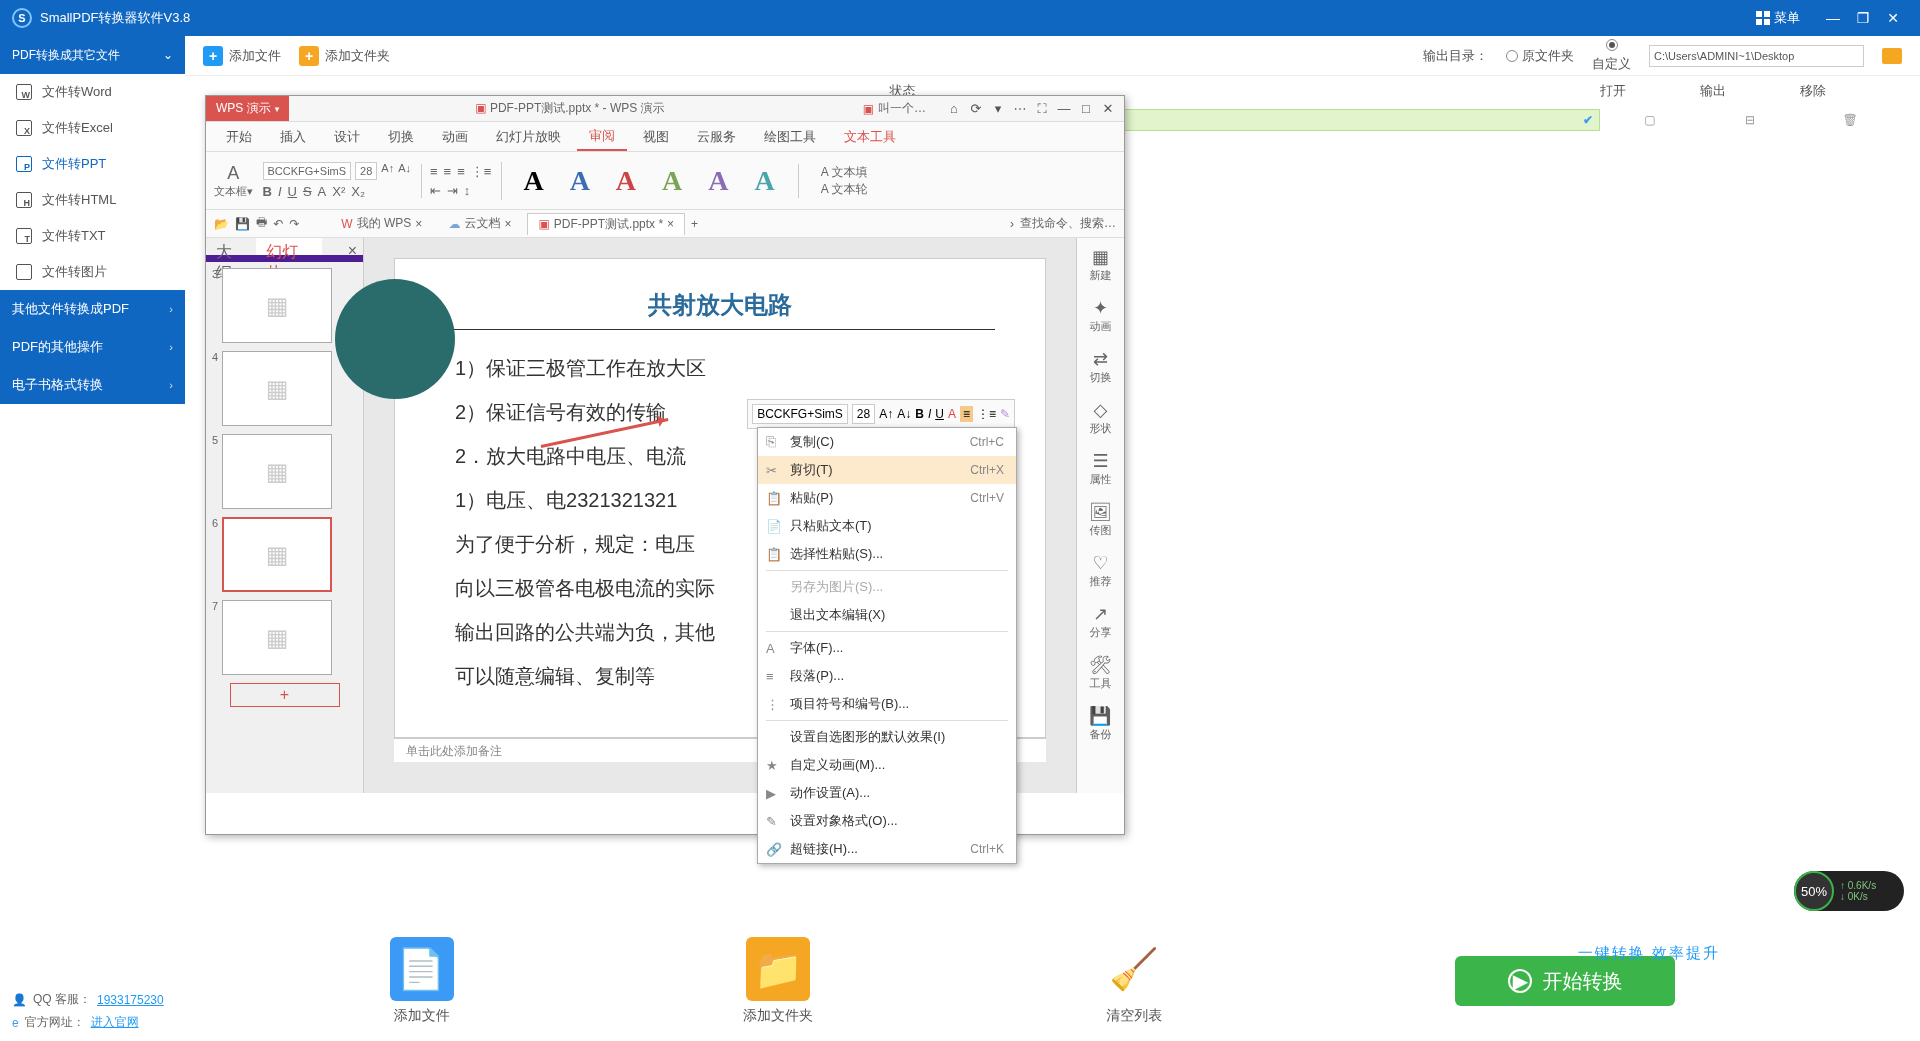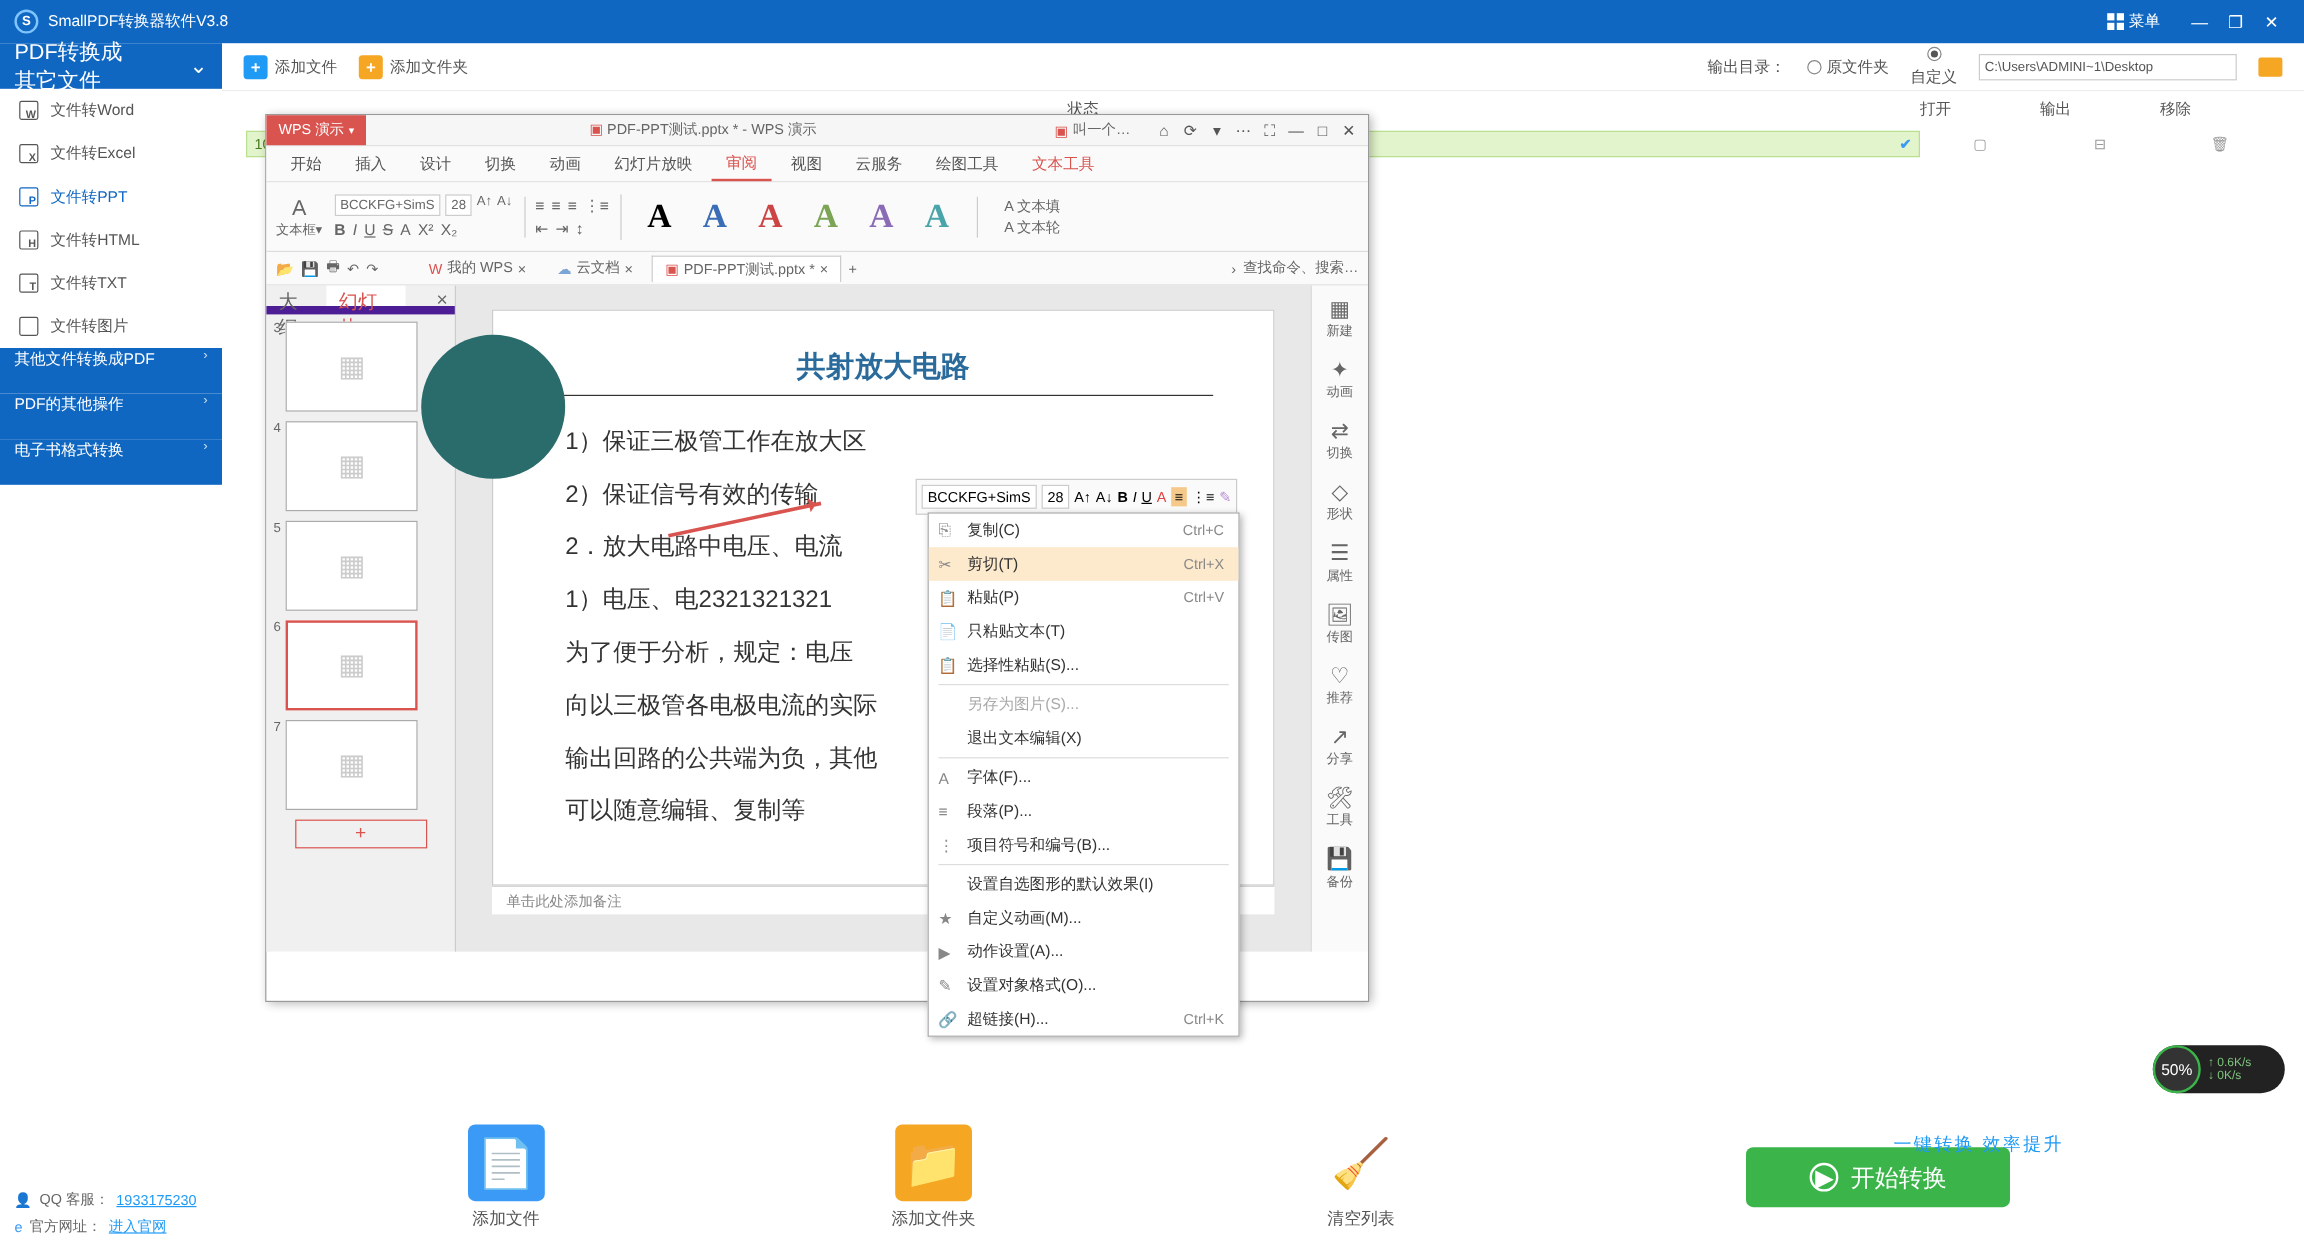"PDF转换成其它文件" .side-head { font-size: 18px -> 12px }
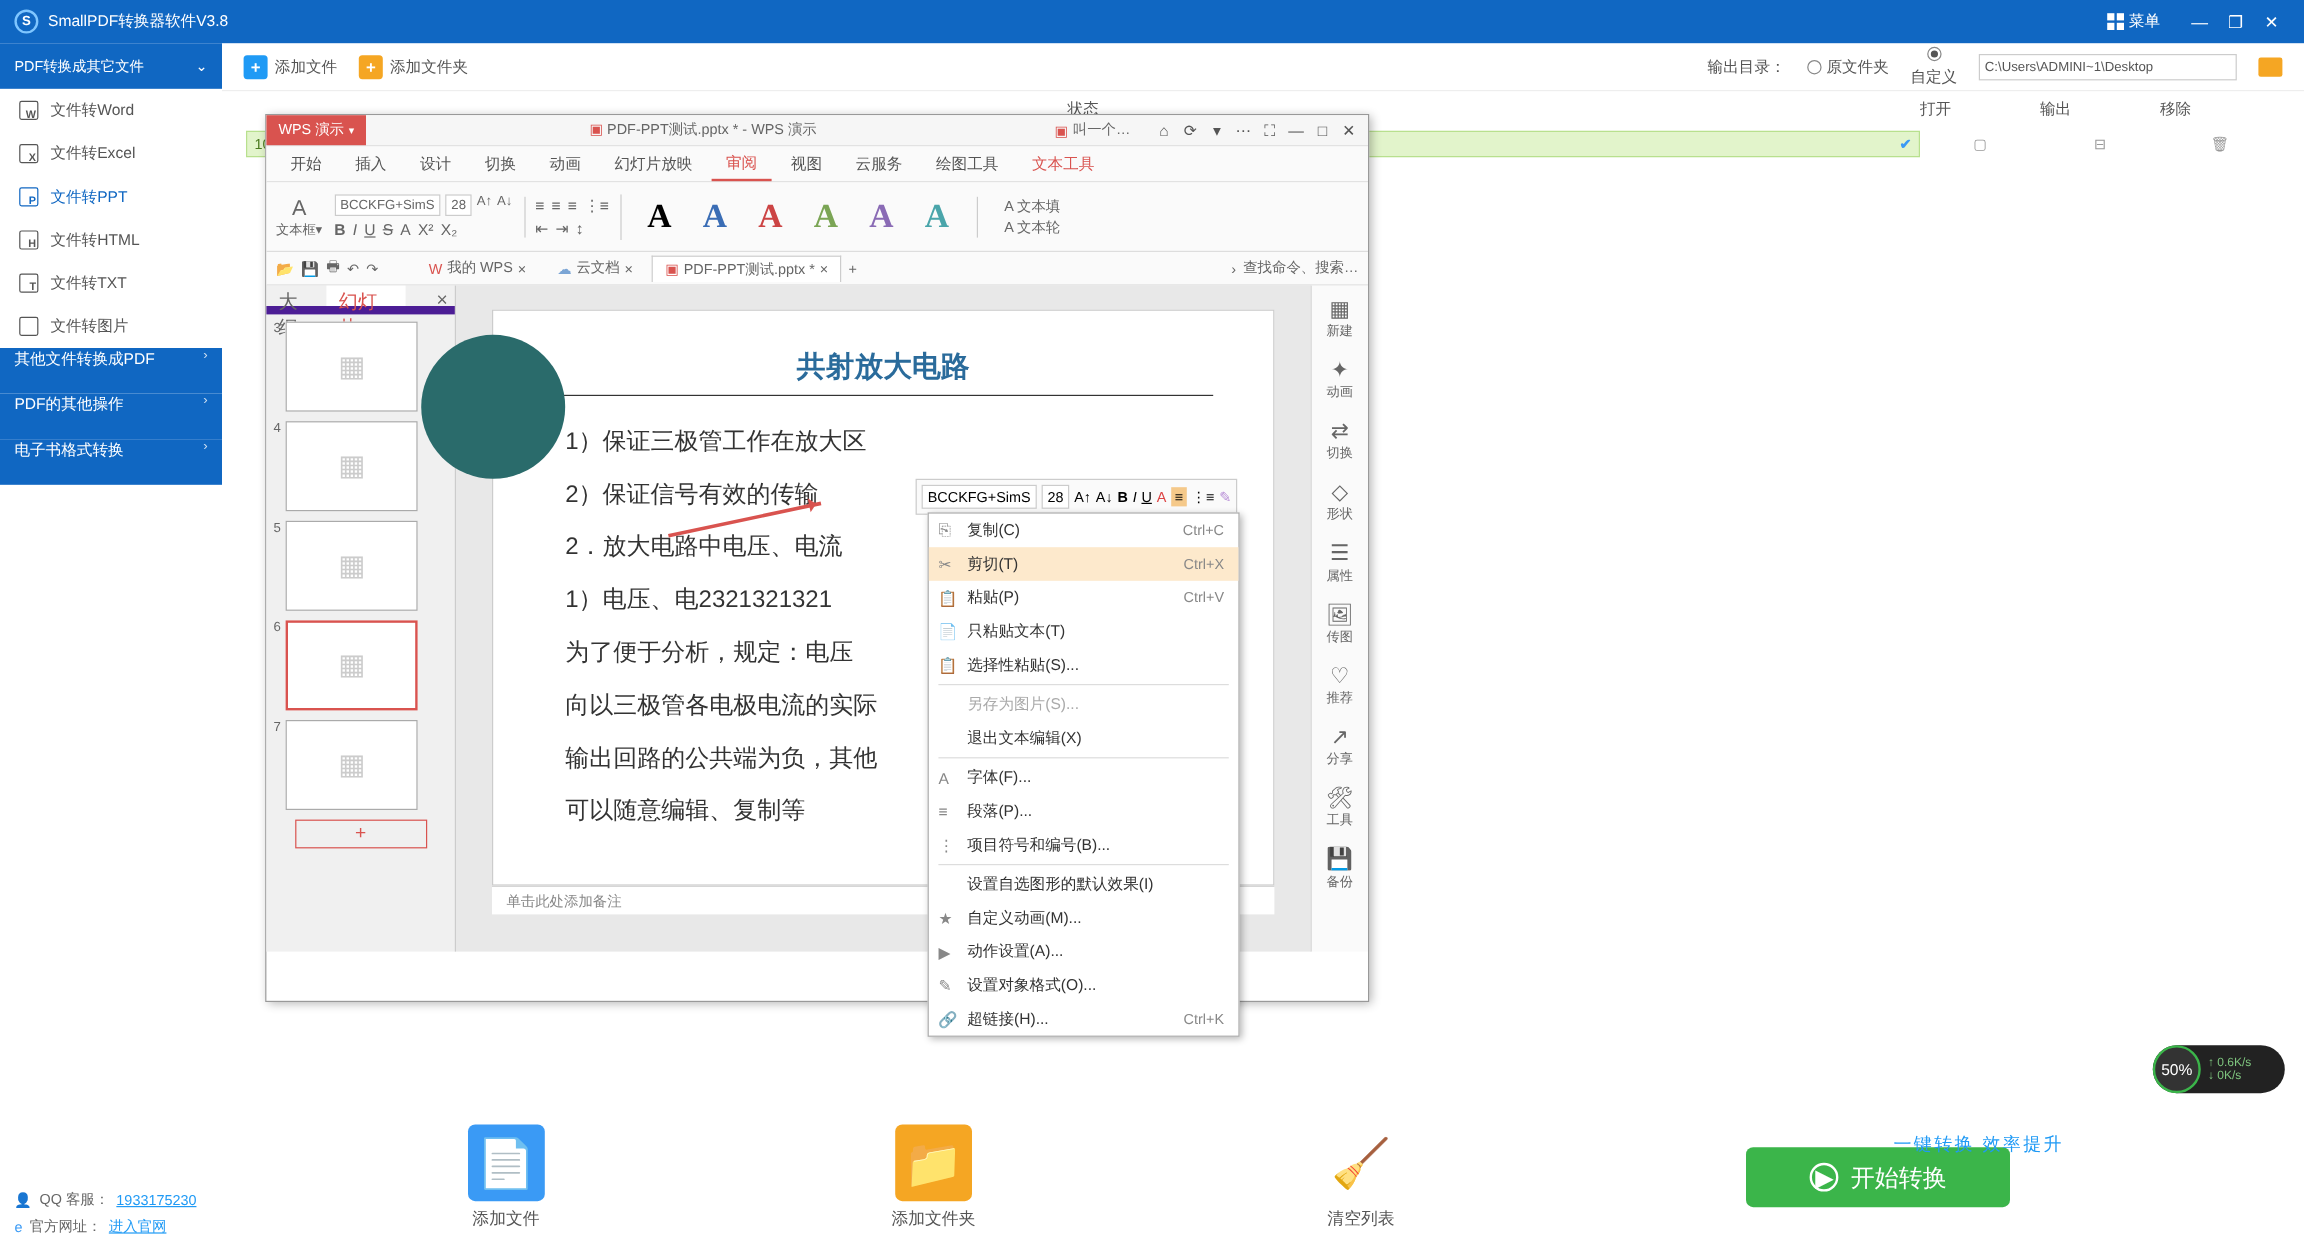"WPS 演示" .wps-window { margin-left: 16px -> none }
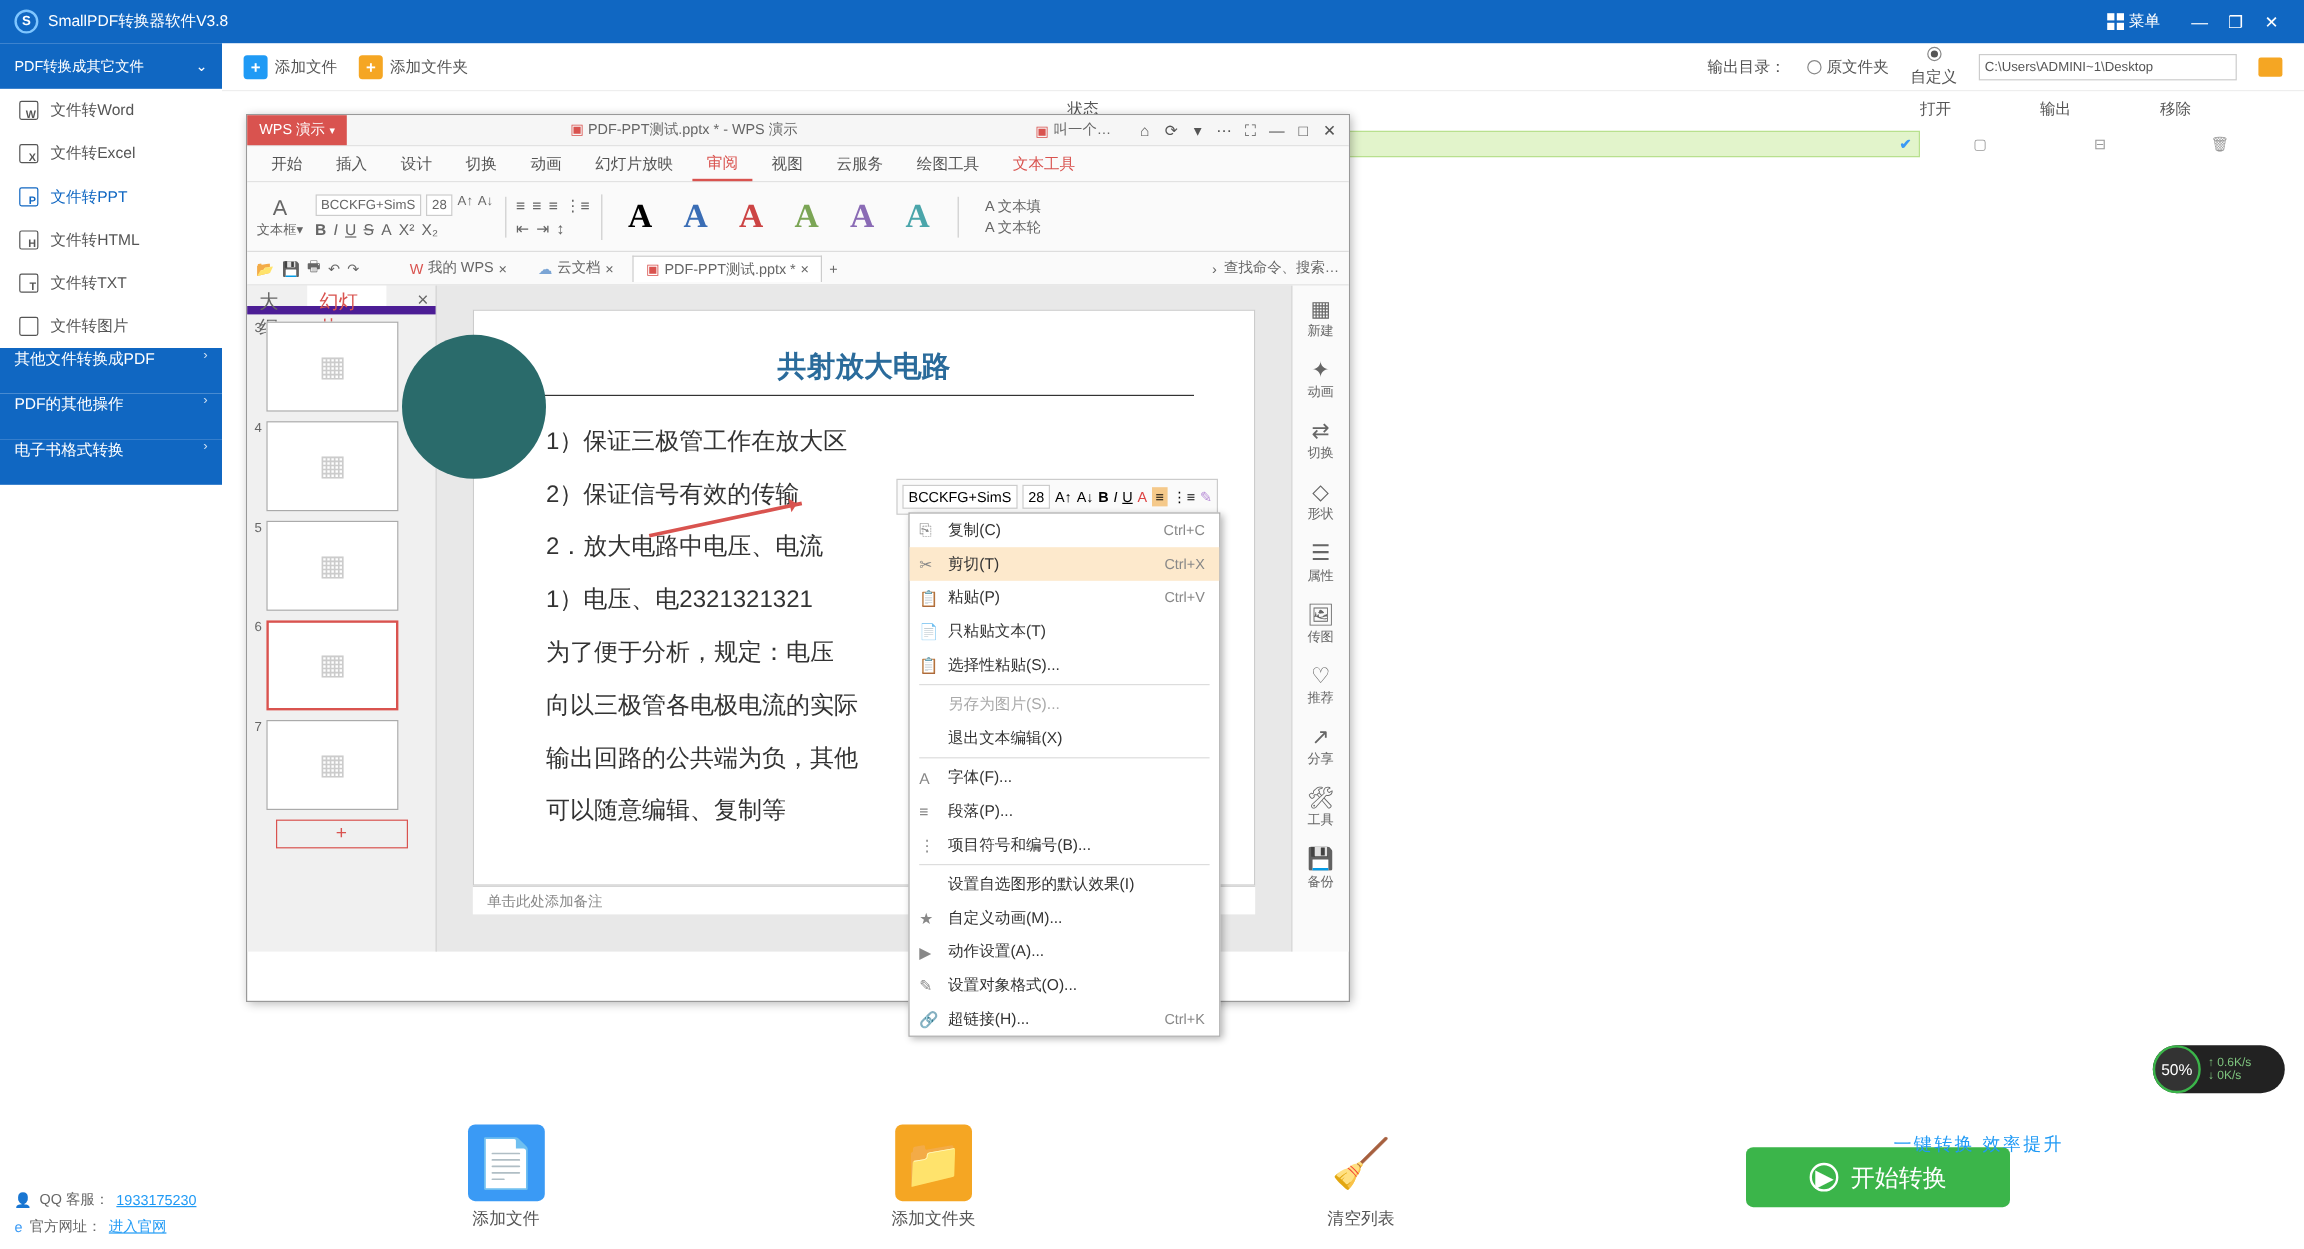"其他文件转换成PDF" .side-section { align-items: none -> center }
